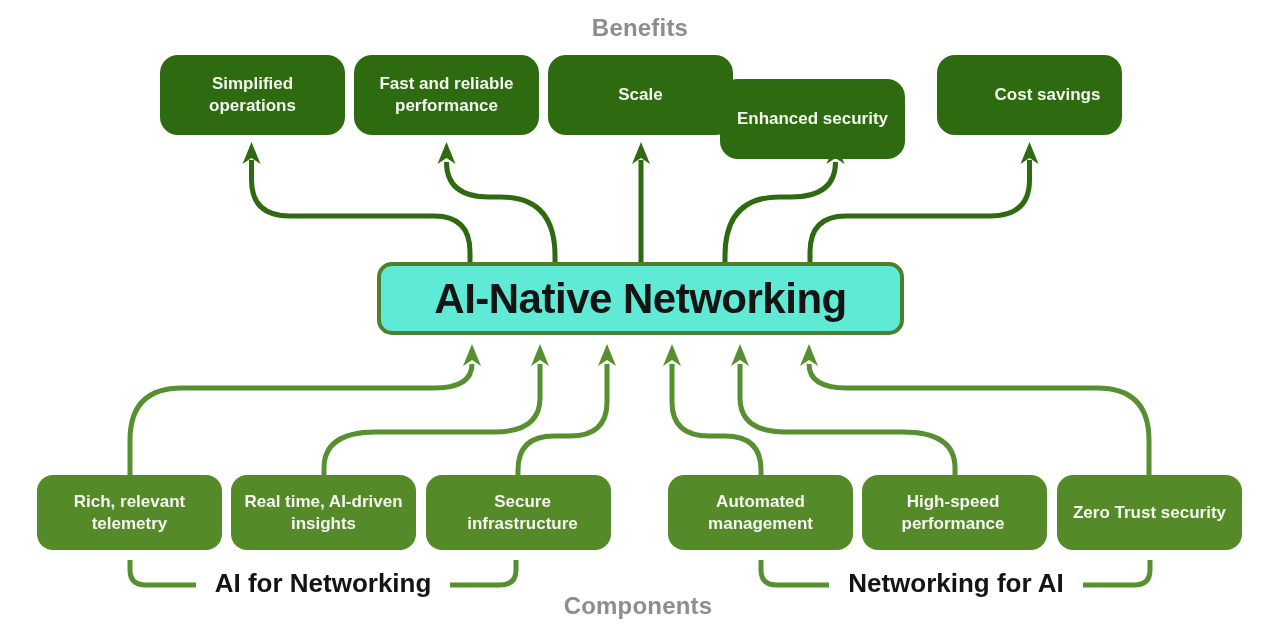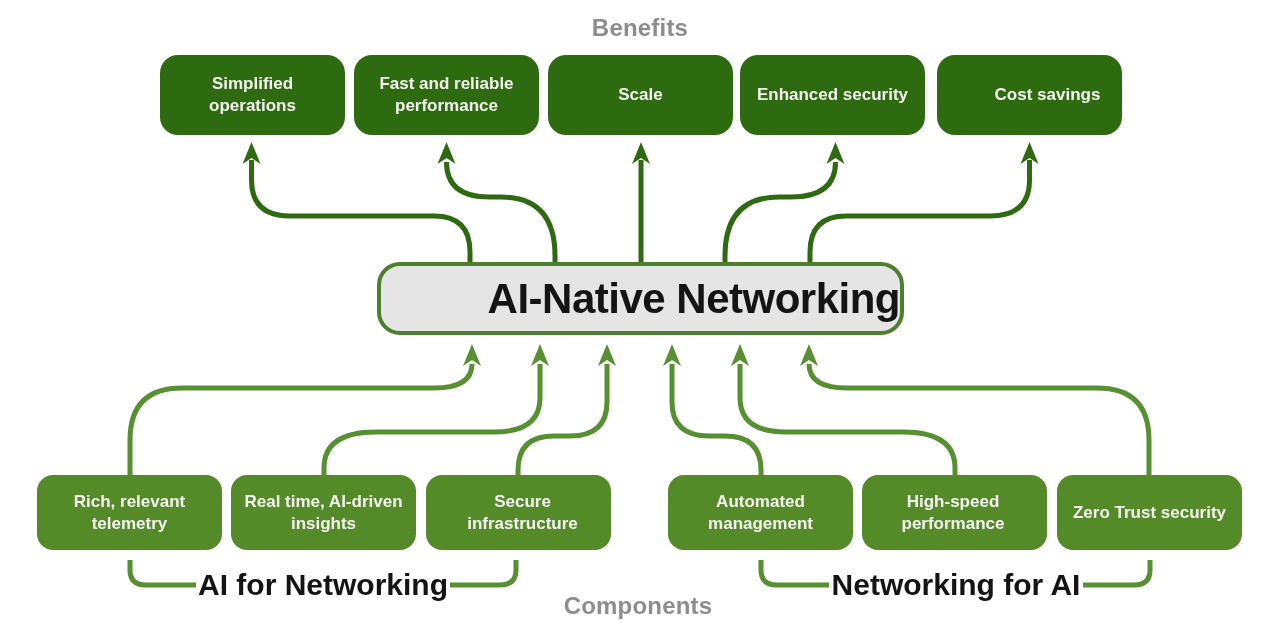"Enhanced security" div.node { left: 740px -> 720px; margin-top: none -> 24px }
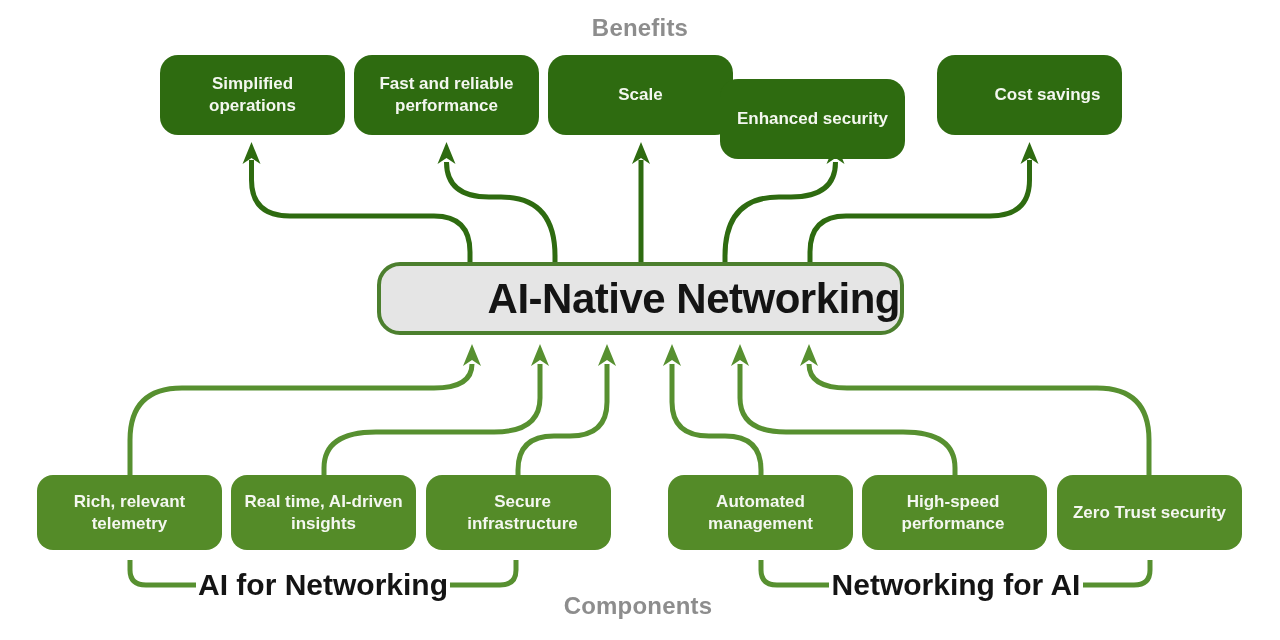"AI-Native Networking" .center-node { background: #e5e5e5 -> #5eead4; border-radius: 23px -> 15px; justify-content: flex-end -> center }
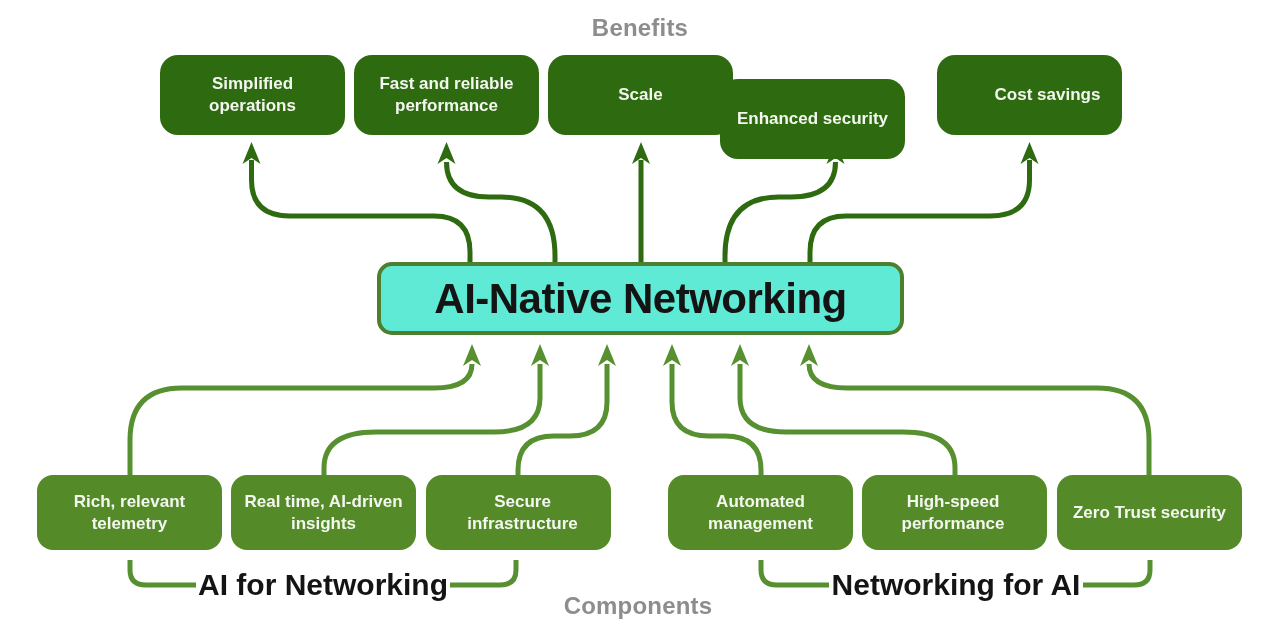"AI for Networking" .group-label { font-size: 30px -> 26px }
